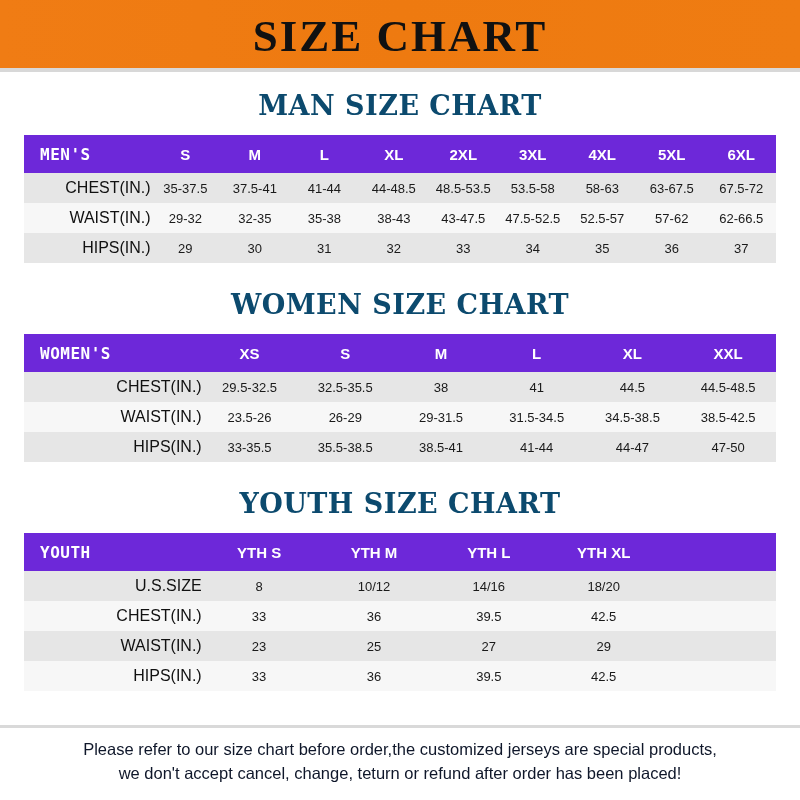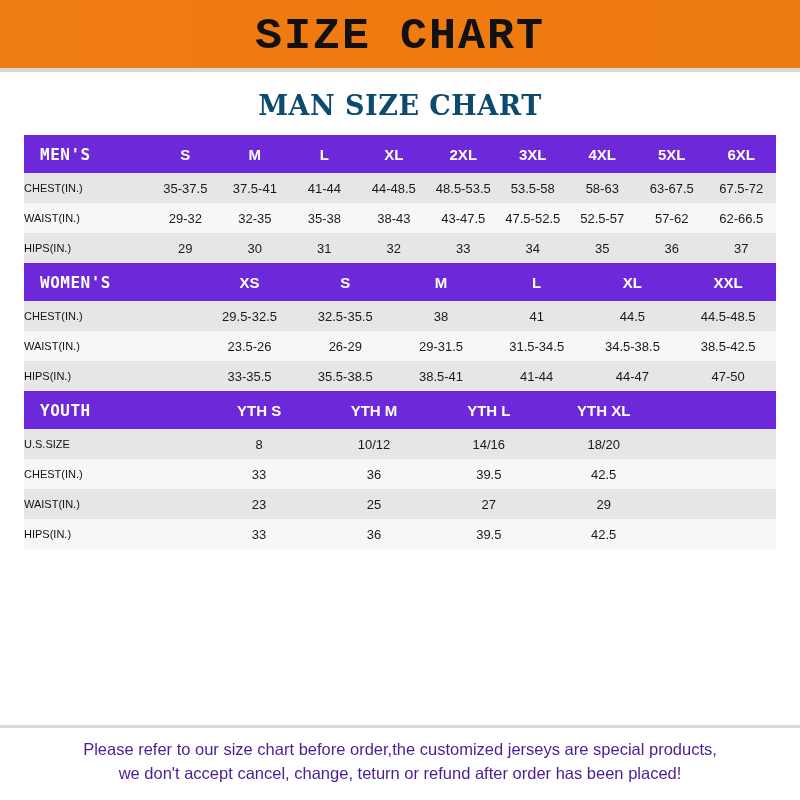"SIZE CHART" .banner-title { font-family: Liberation Mono, monospace -> Liberation Serif, serif }
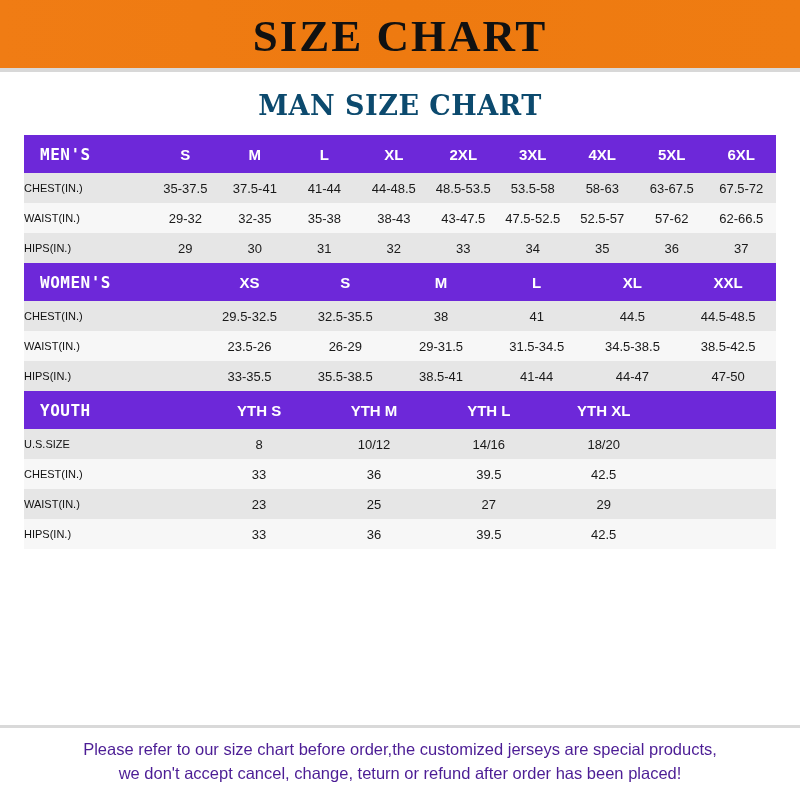"CHEST(IN.)" table.size-table tbody td.rowhead { font-size: 11px -> 16px; text-align: left -> right }
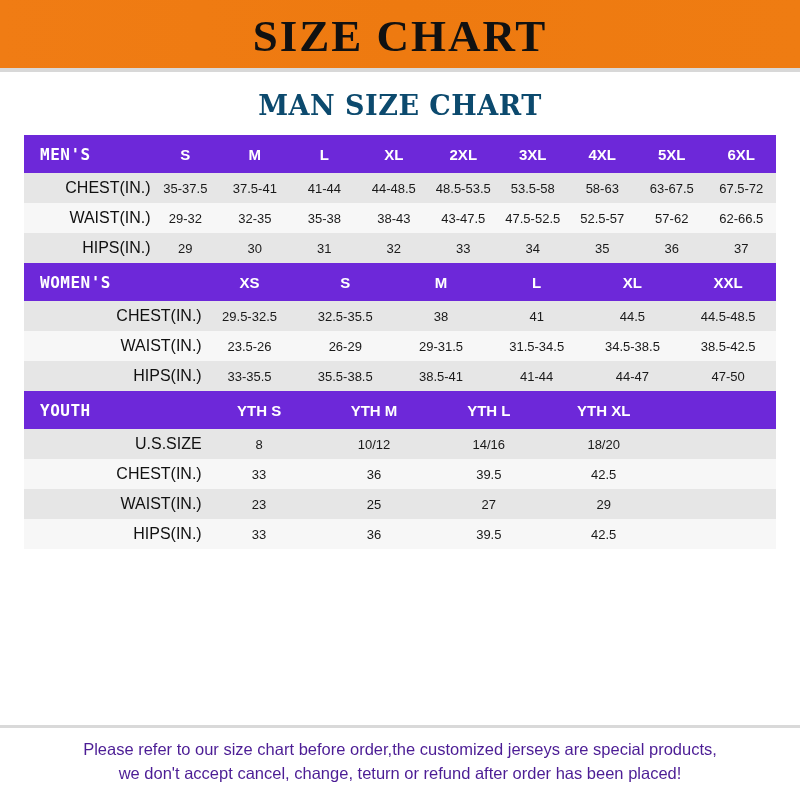"WOMEN SIZE CHART" div.section-title { html: none -> <div>WOMEN SIZE CHART</div> }
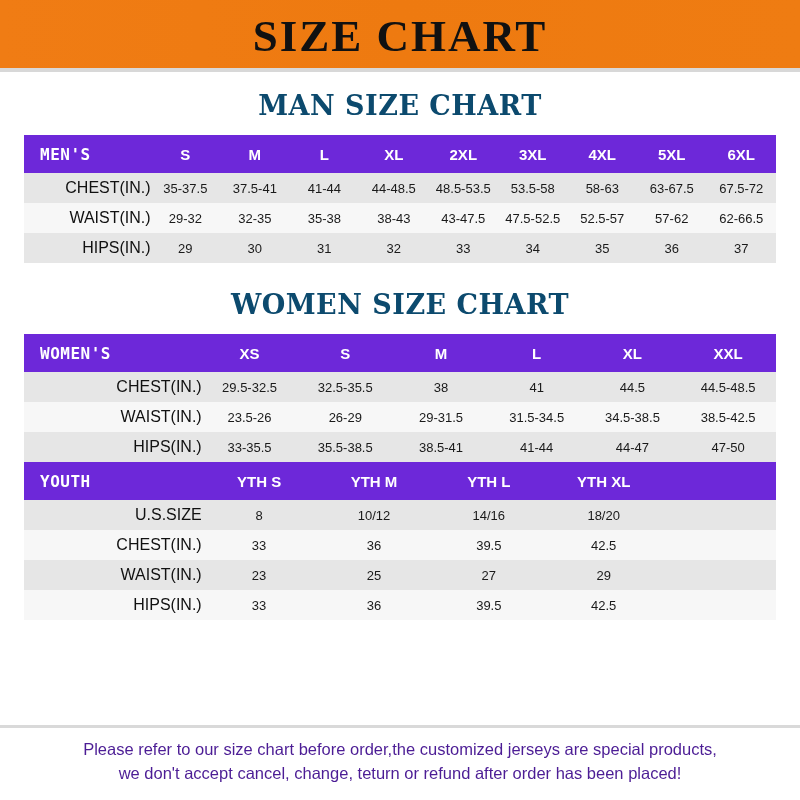"YOUTH SIZE CHART" div.section-title { html: none -> <div>YOUTH SIZE CHART</div> }
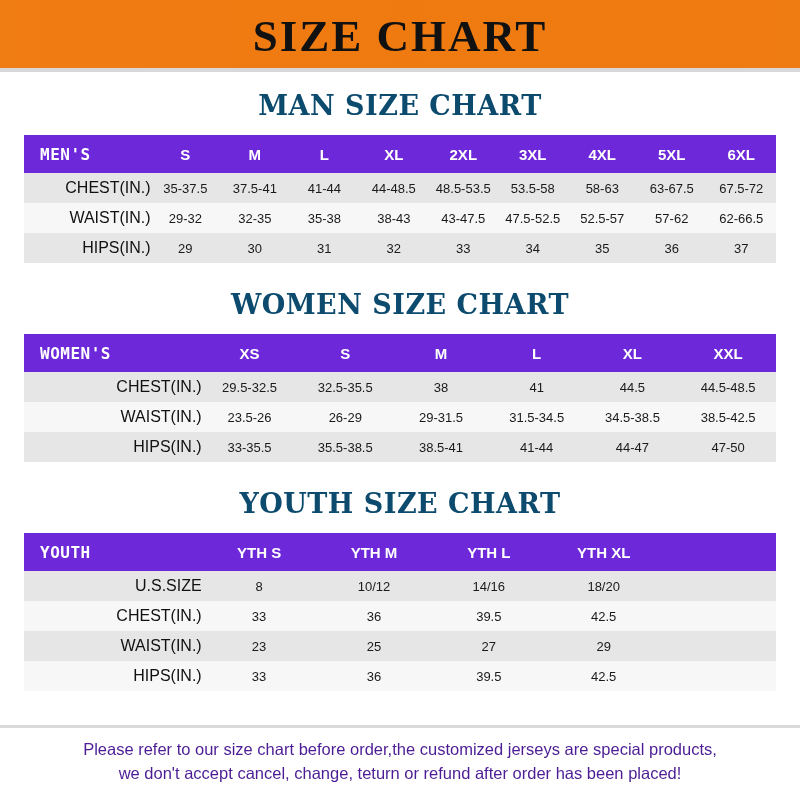"Please refer to our size" .footer-note { color: #4c1d95 -> #0f172a }
